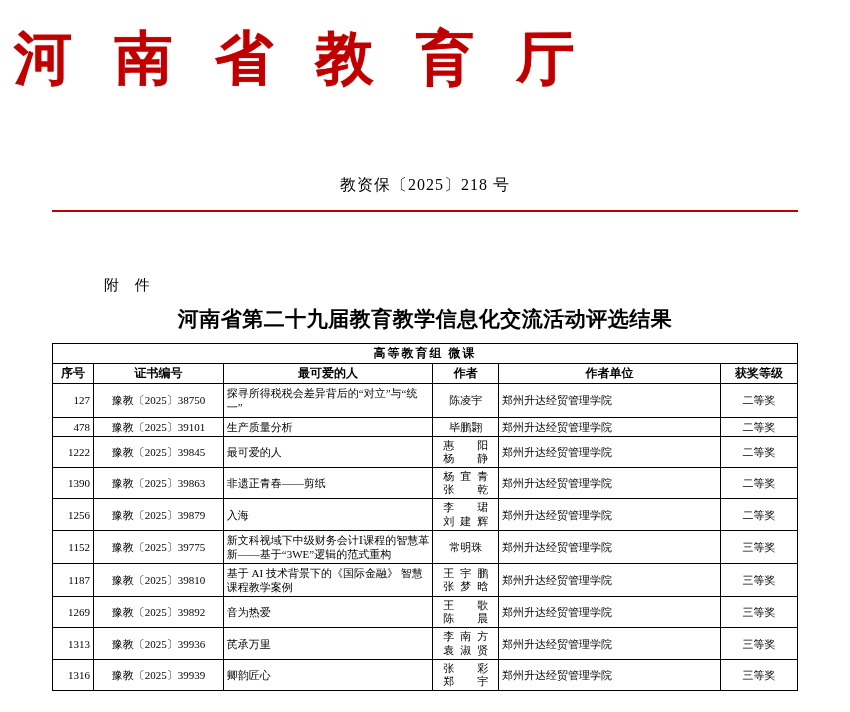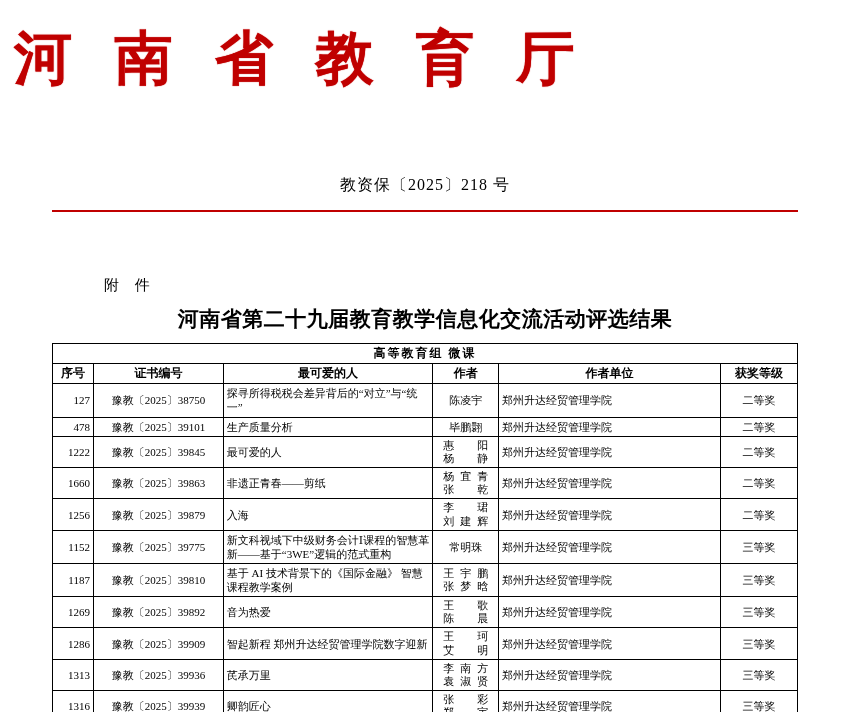"1660" td.c-seq { text: 1660 -> 1390 }
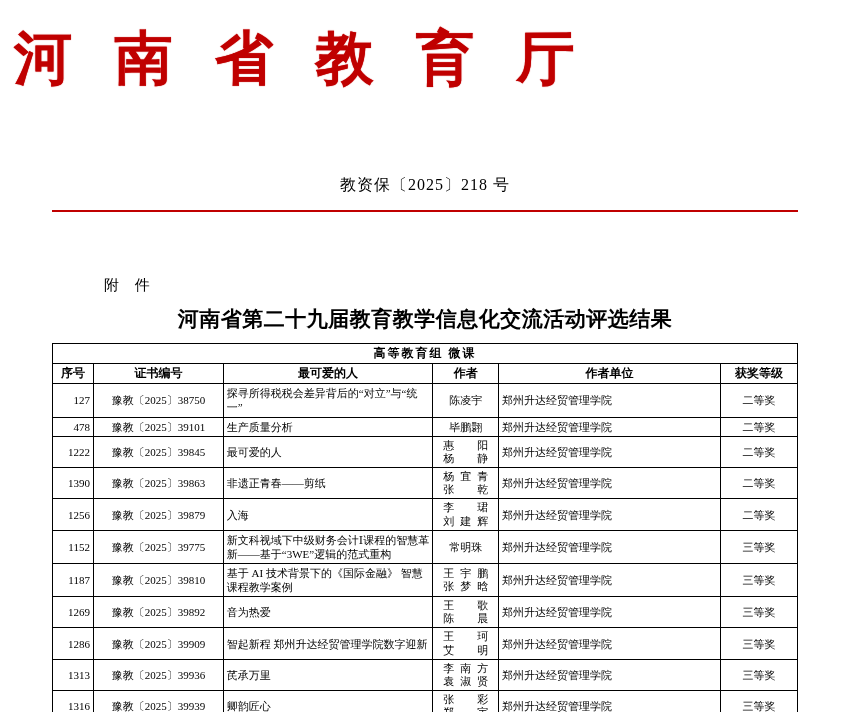"1286" tr { html: <tr> <td>1286</td> <td>豫教〔2025〕39909</td> <td>智起新程 郑州升达经贸管理学院数字迎新</td> <td> <div> <span>王 珂</span> <span>艾 明</span> </div> </td> <td>郑州升达经贸管理学院</td> <td>三等奖</td> </tr> -> none }
